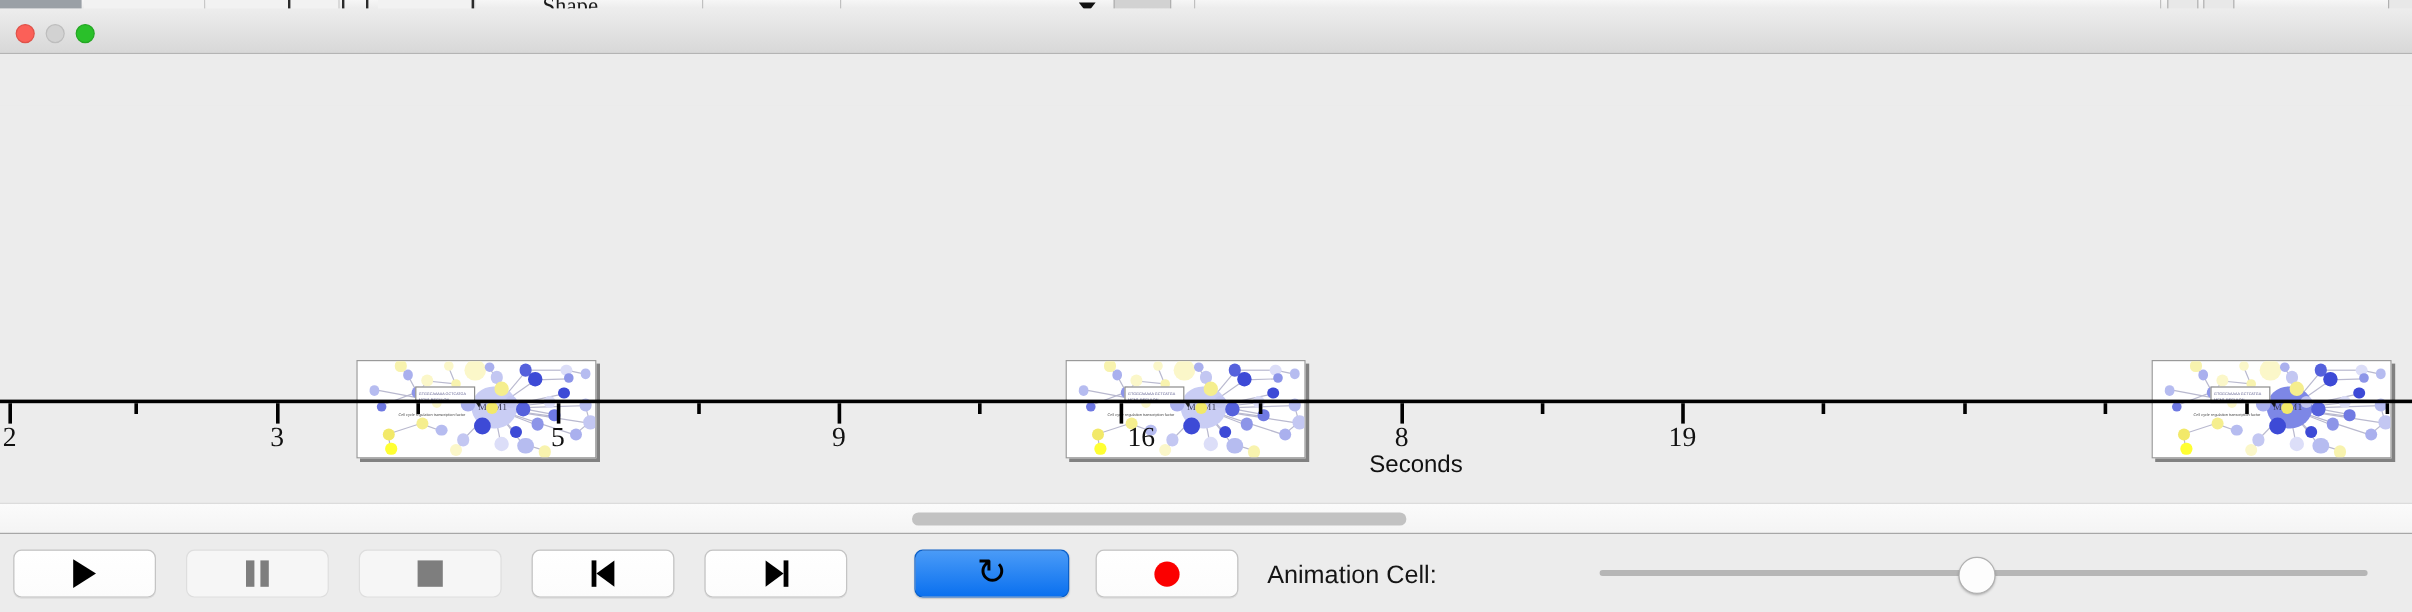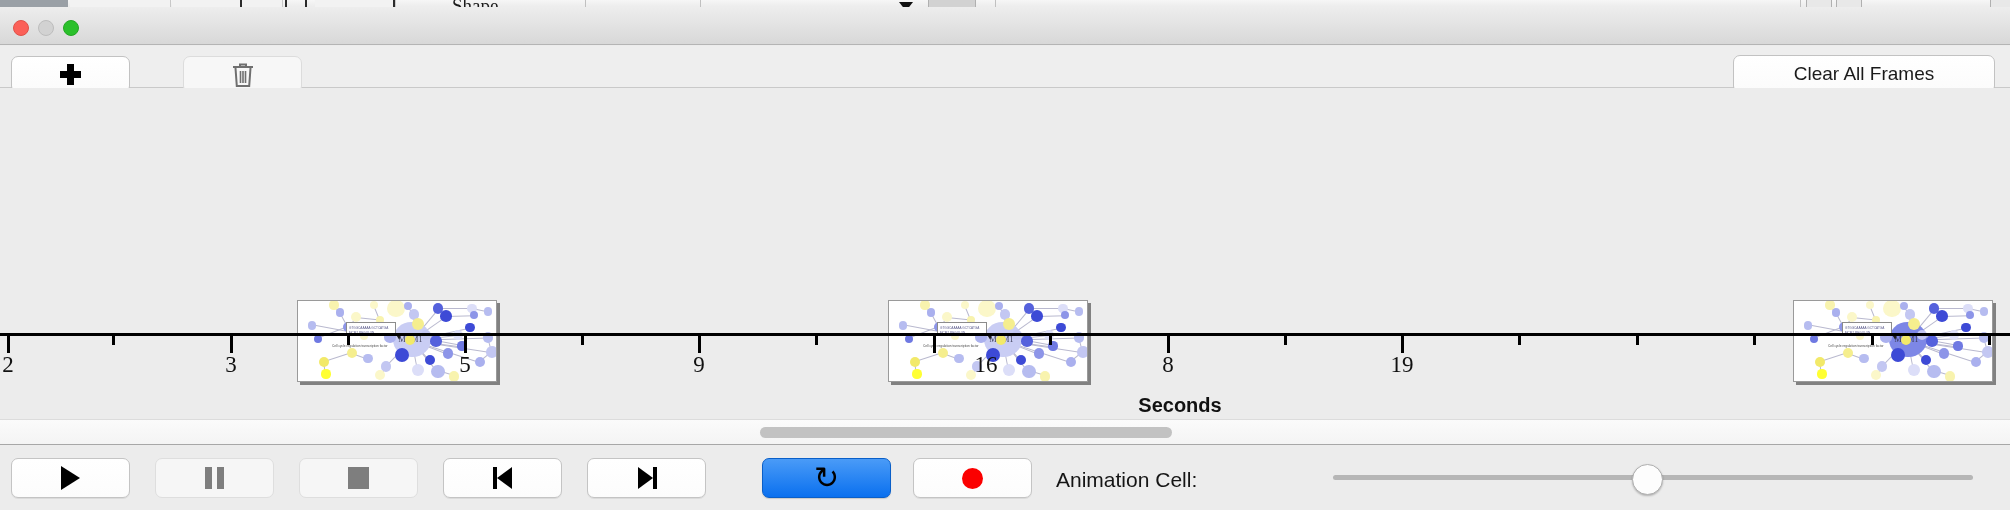"Clear All Frames" div.toolbar { html: <div> <div> <span></span> </div> <div> <svg> <path></path> <path></path> <path></path> <path></path> </svg> </div> <div> <span>Clear All Frames</span> </div> </div> -> none }
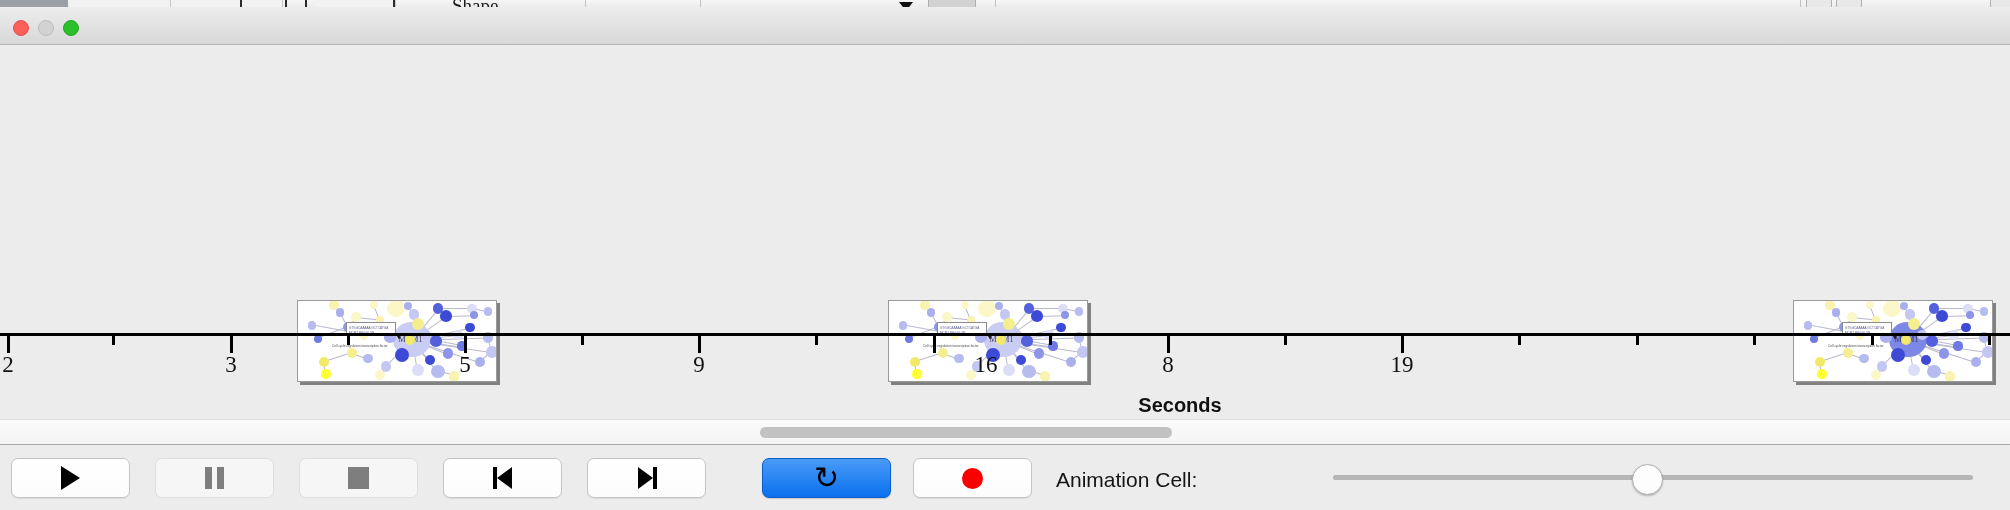"16" div.tick-label { left: 986px -> 951px }
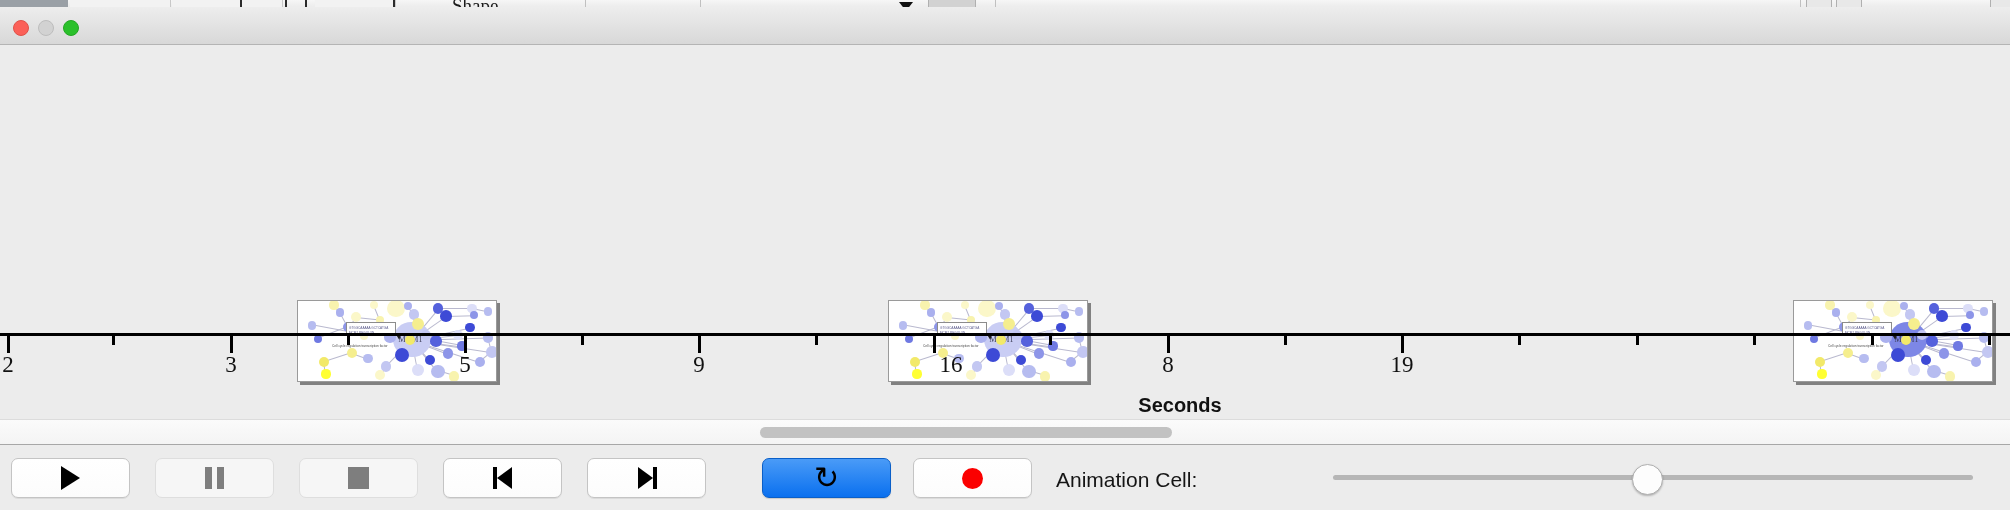"Seconds" .axis-title { font-weight: bold -> none; top: 306px -> 288px }
